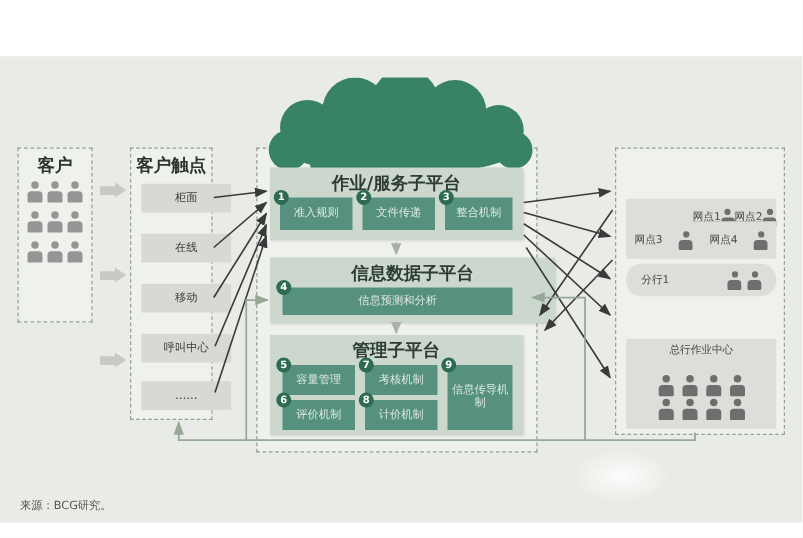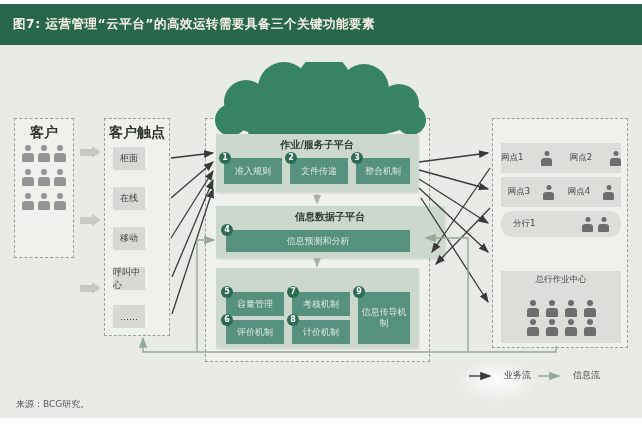"图7: 运营管理“云平台”的高效运转需要具备三个关键功能要素" div.titlebar { html: <div> <span>图7: 运营管理“云平台”的高效运转需要具备三个关键功能要素</span> </div> -> none }
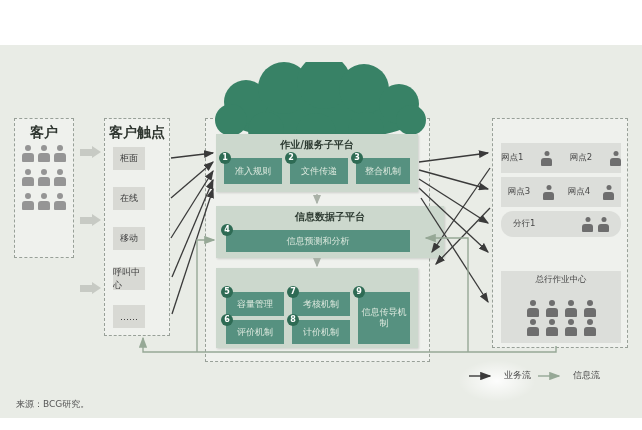"作业/服务子平台" .panel-title { font-size: 10px -> 14px }
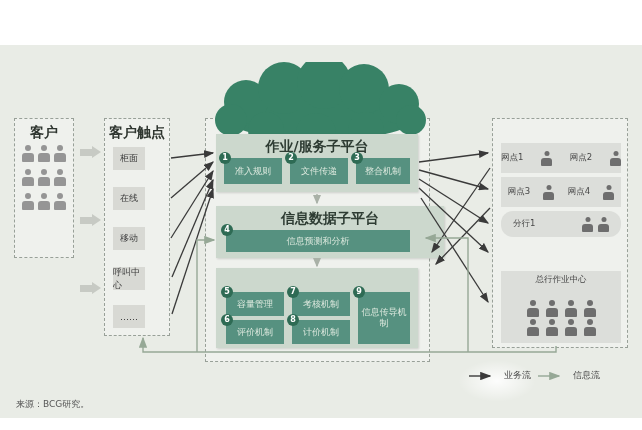"柜面" .touch-item { width: 32px -> 72px }
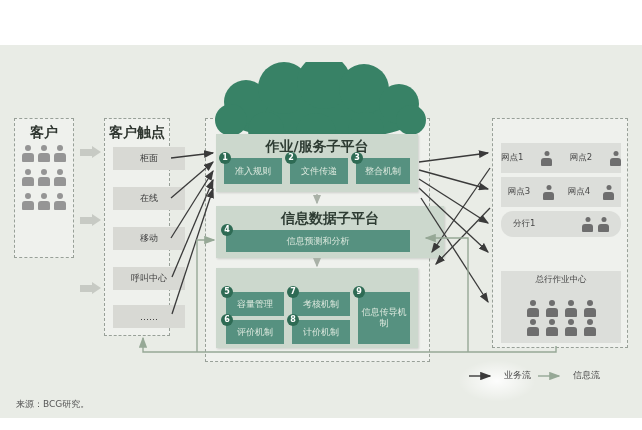"网点1" div.res-row { justify-content: space-between -> flex-end; text-decoration: none -> underline; top: 24px -> 40px }
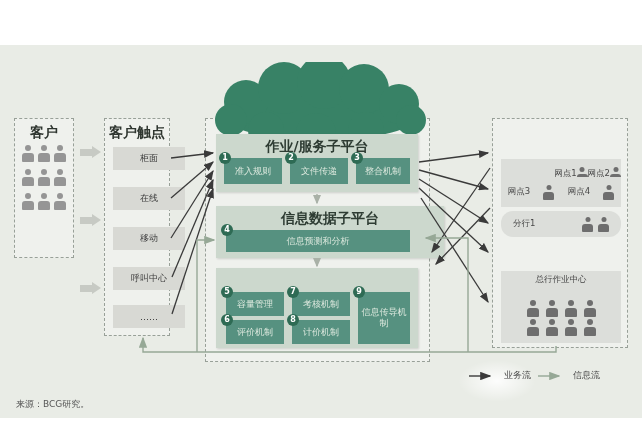"管理子平台" div.panel-title { html: none -> <div>管理子平台</div> }
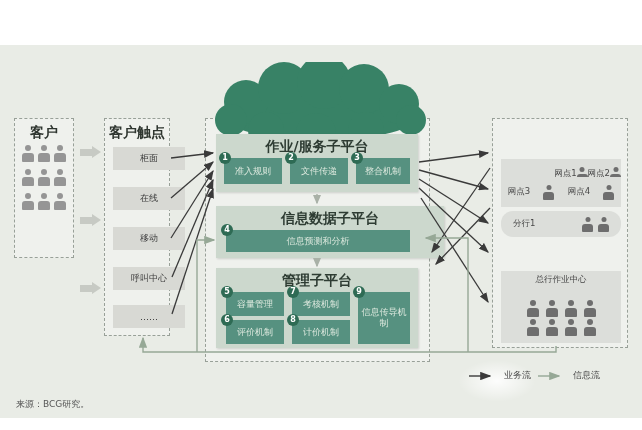"业务流" div.legend { html: <div> <svg> <defs> <marker> <path></path> </marker> </defs> <line></line> </svg> <span>业务流</span> <svg> <defs> <marker> <path></path> </marker> </defs> <line></line> </svg> <span>信息流</span> </div> -> none }
